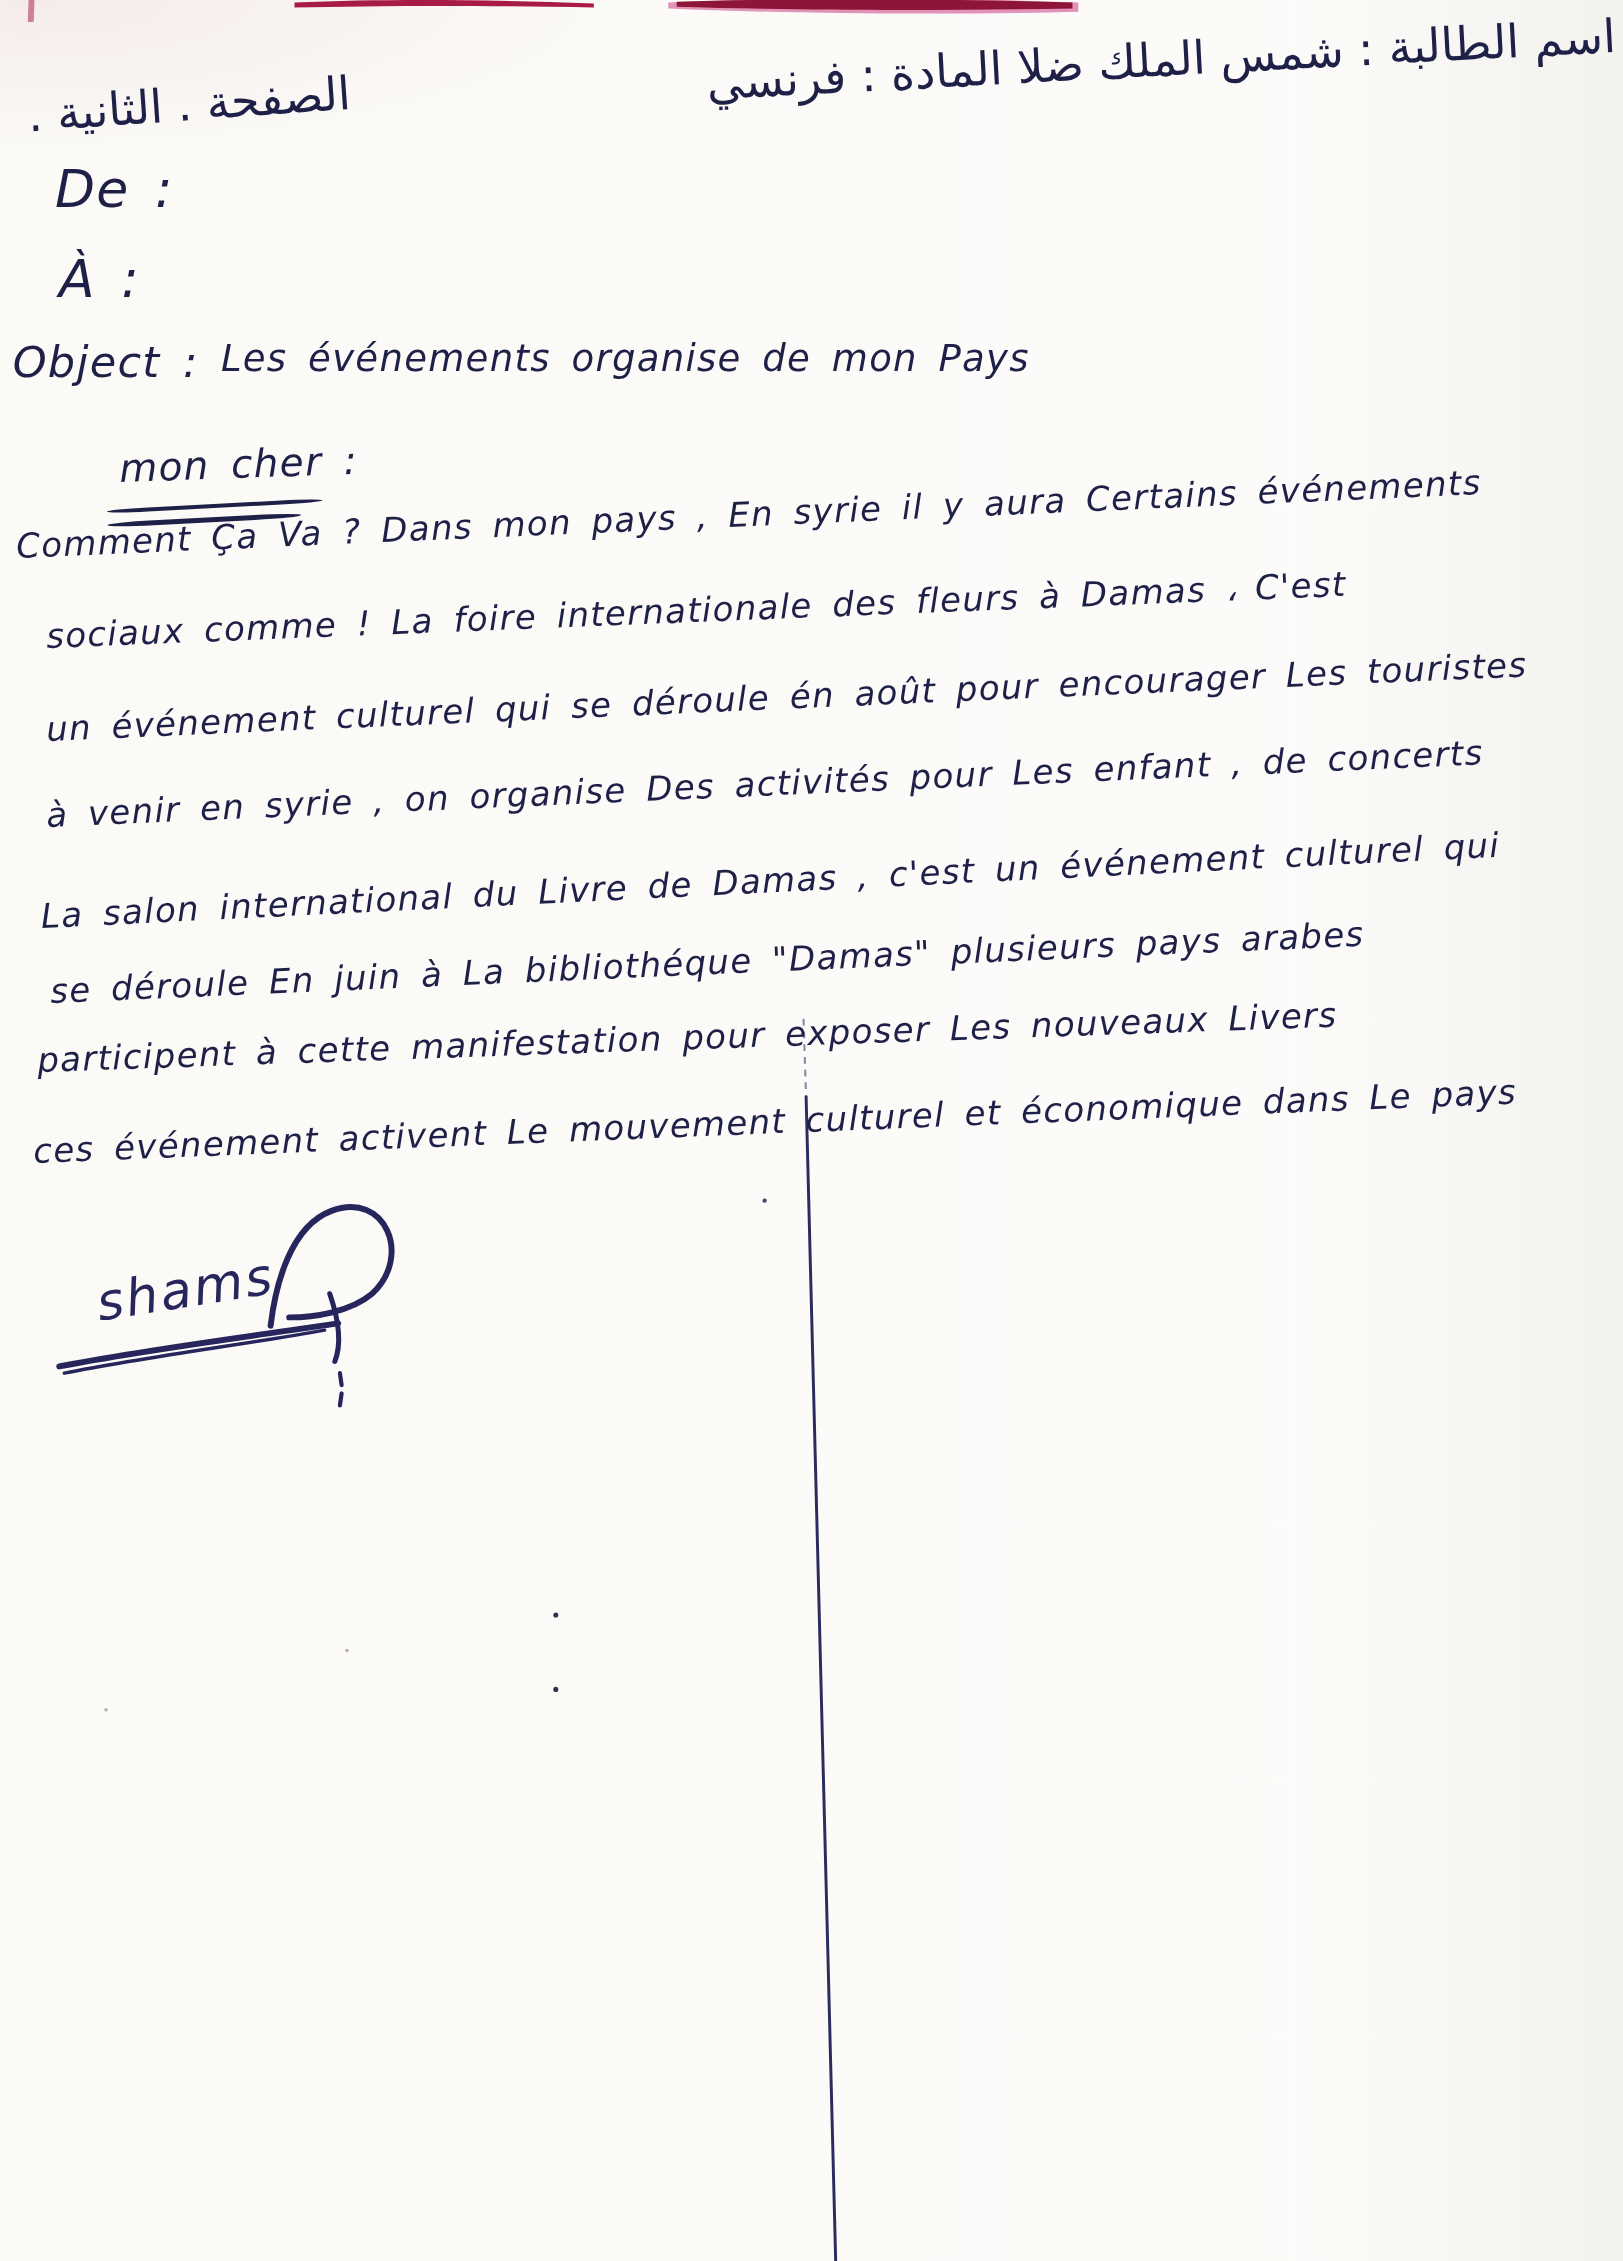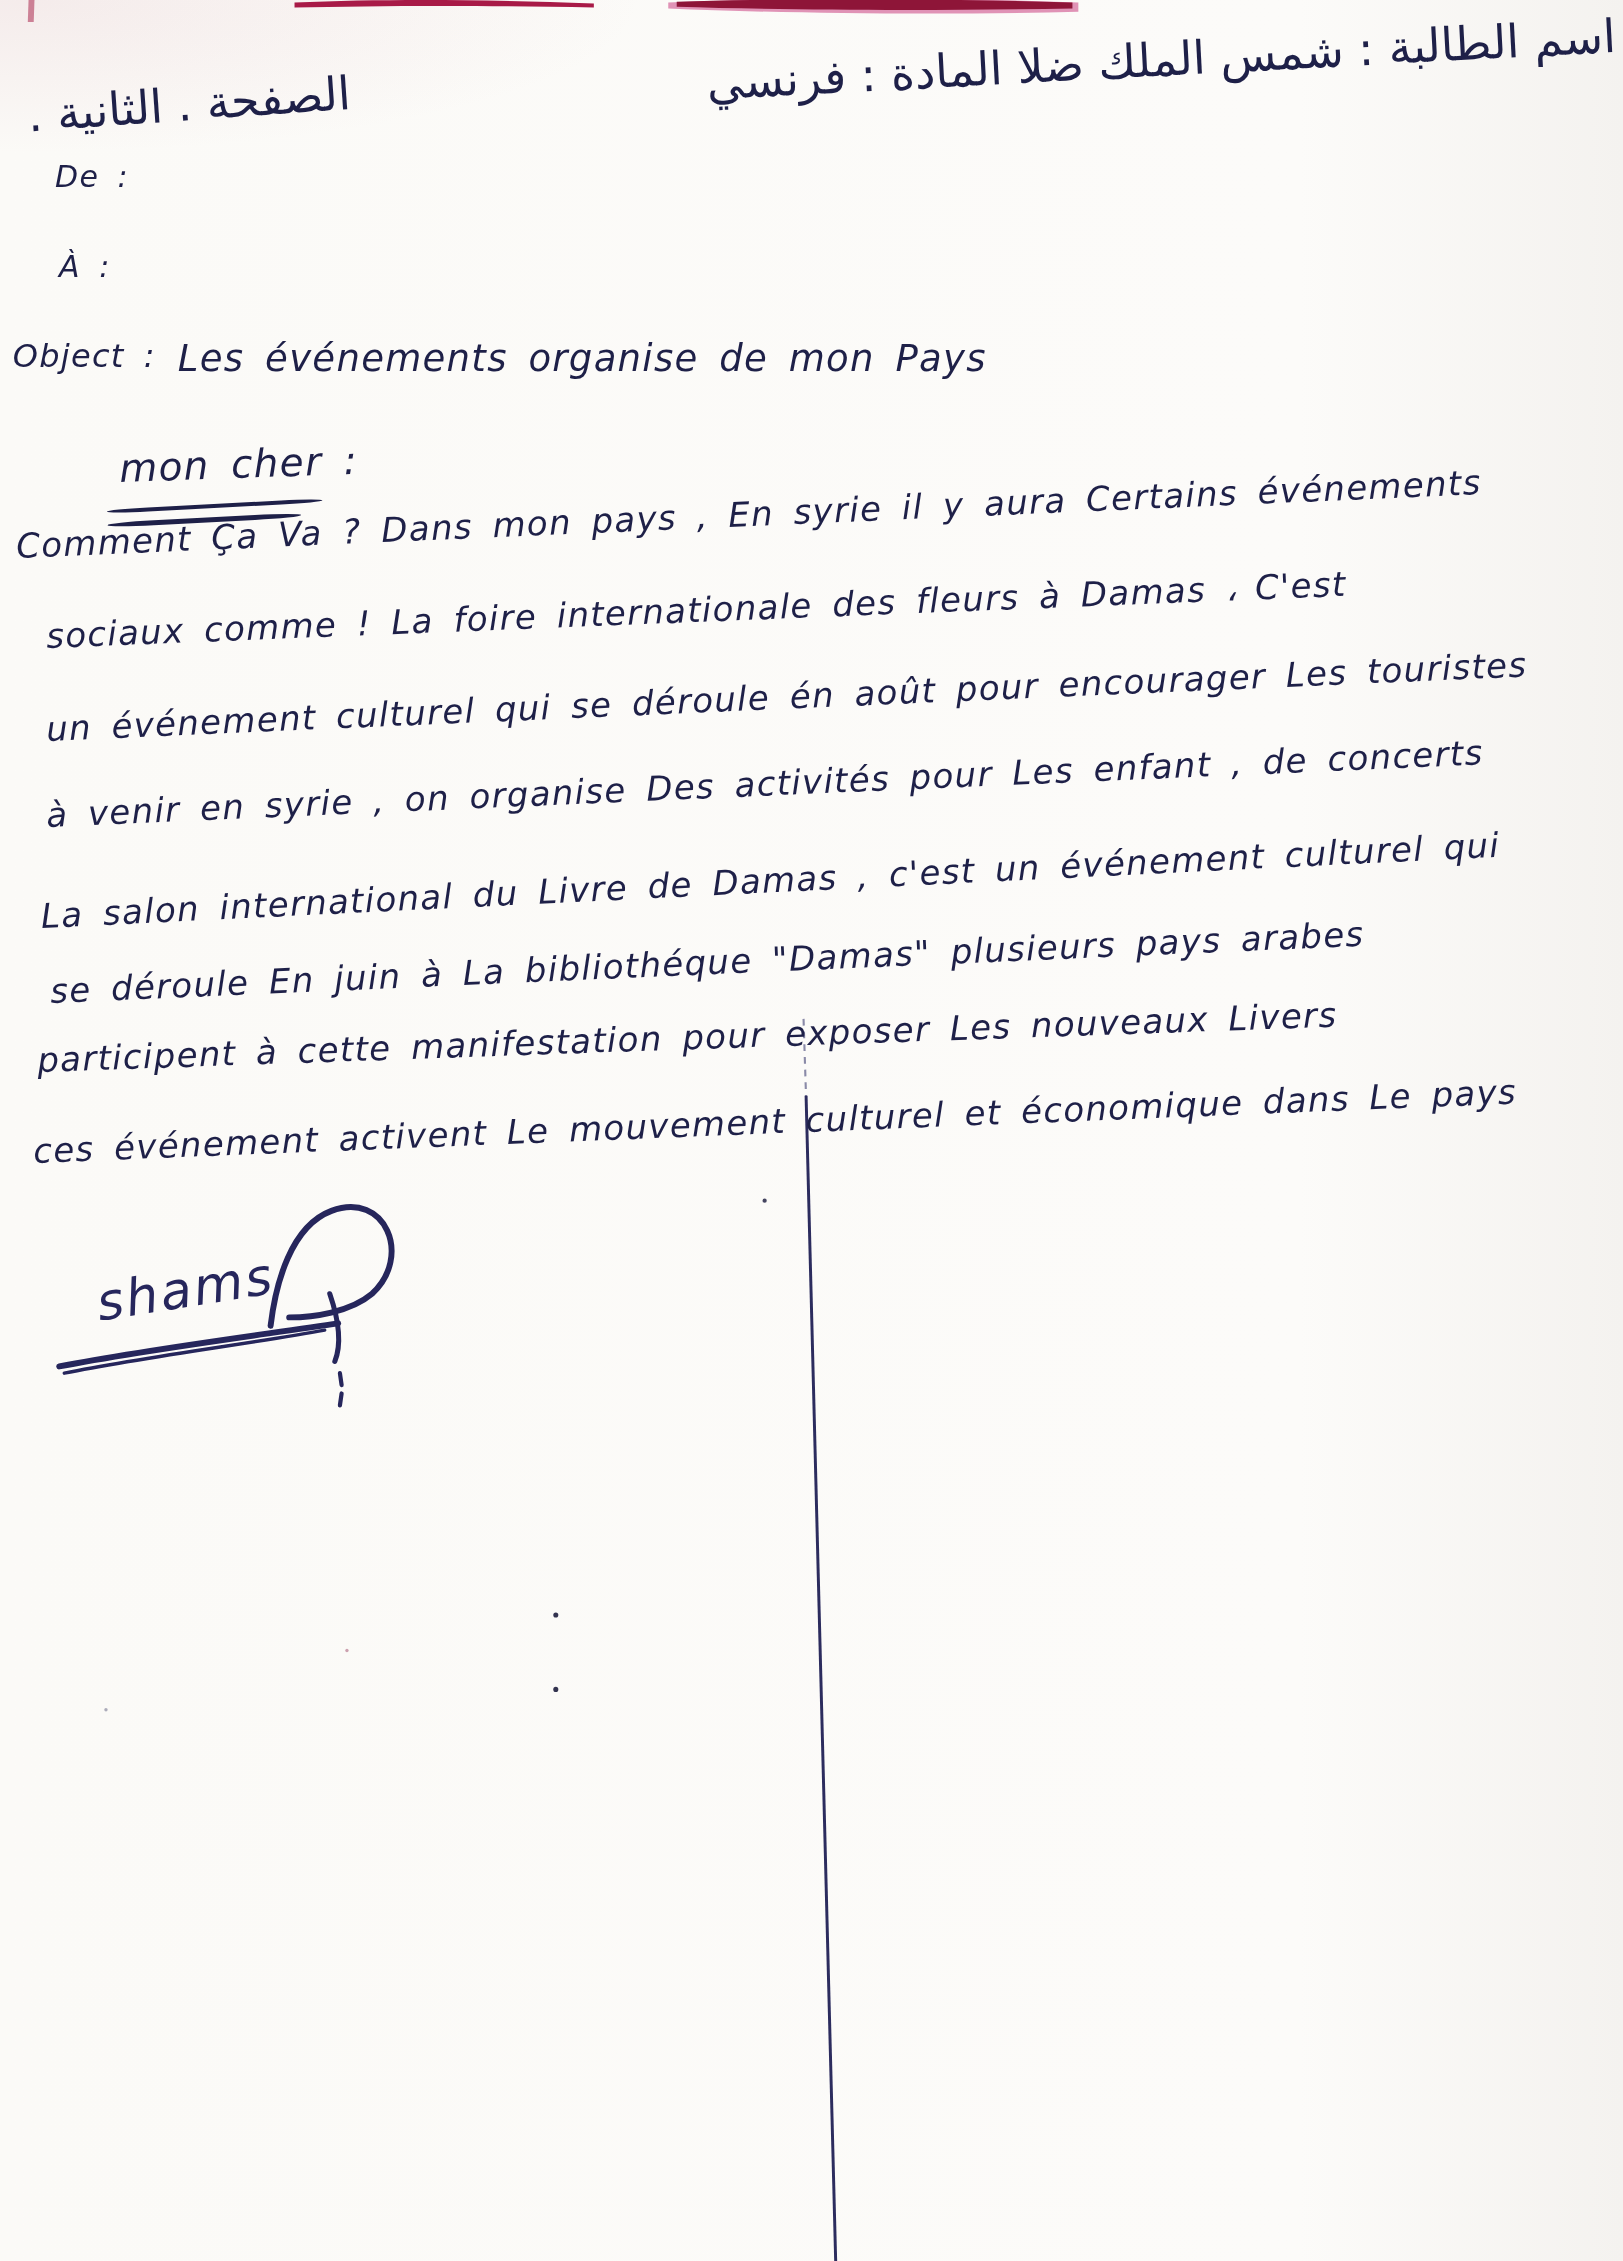"De :" .hdr-label { font-size: 30px -> 52px }
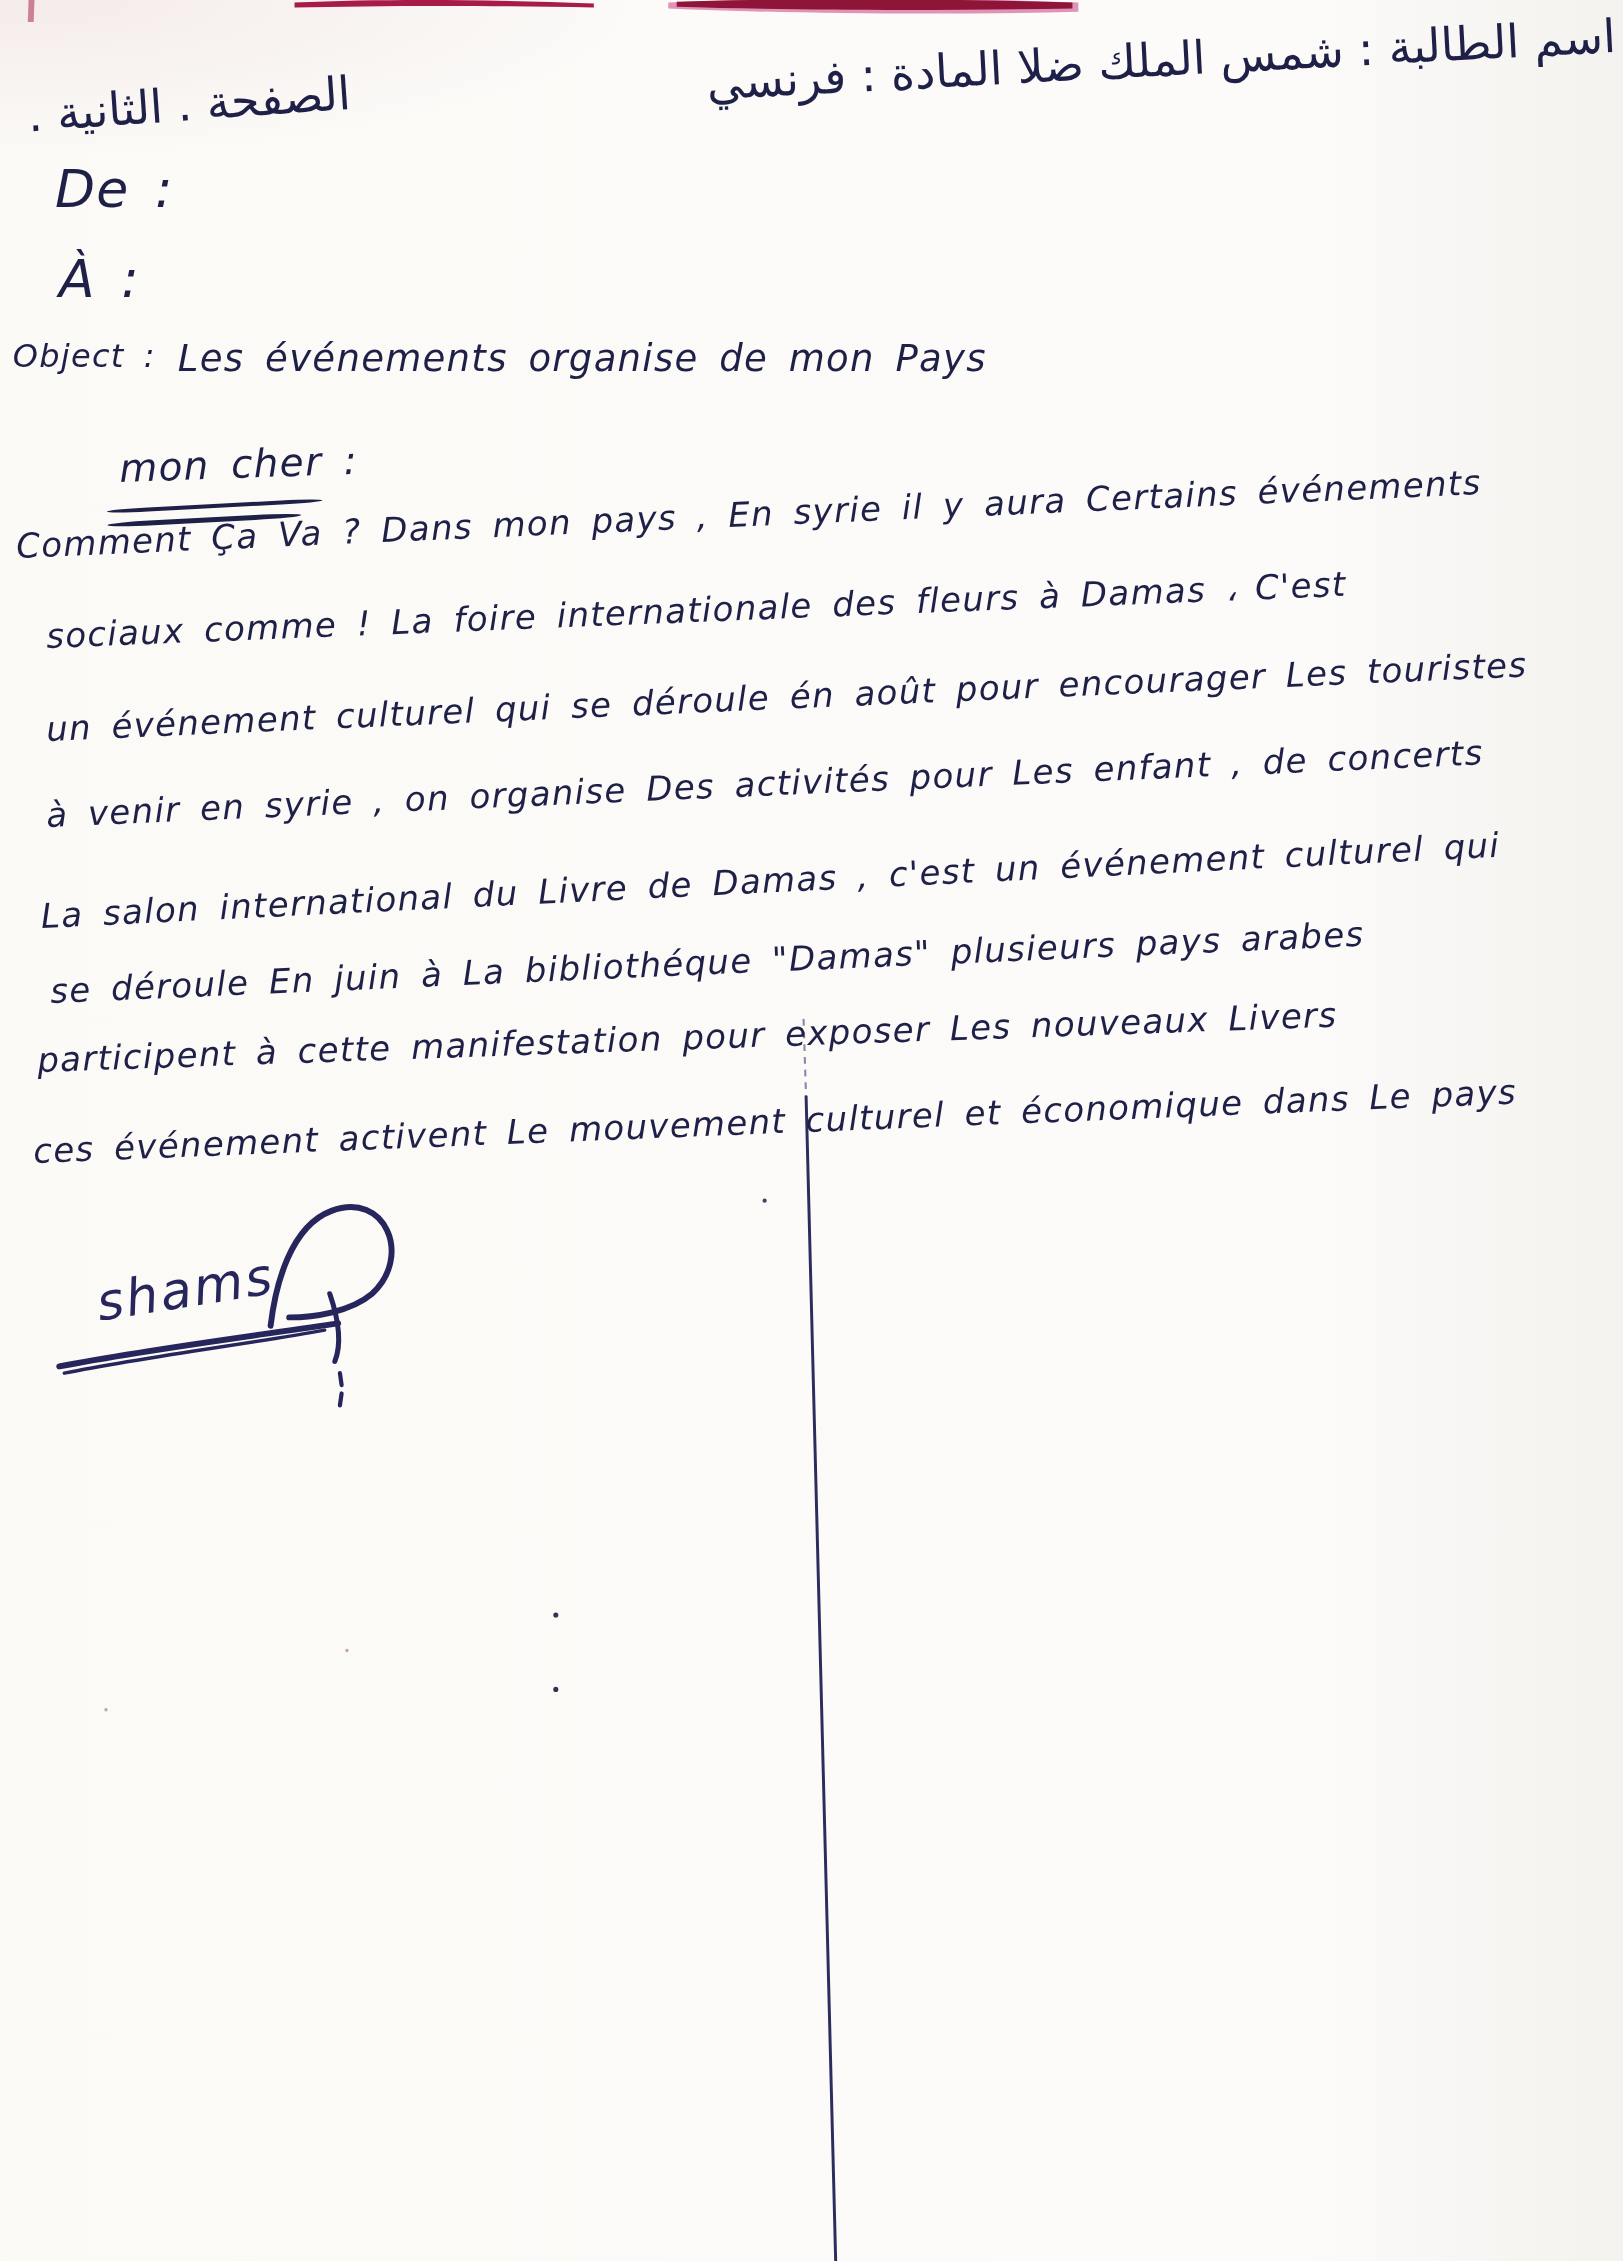"Object :" span { font-size: 32px -> 43px }
